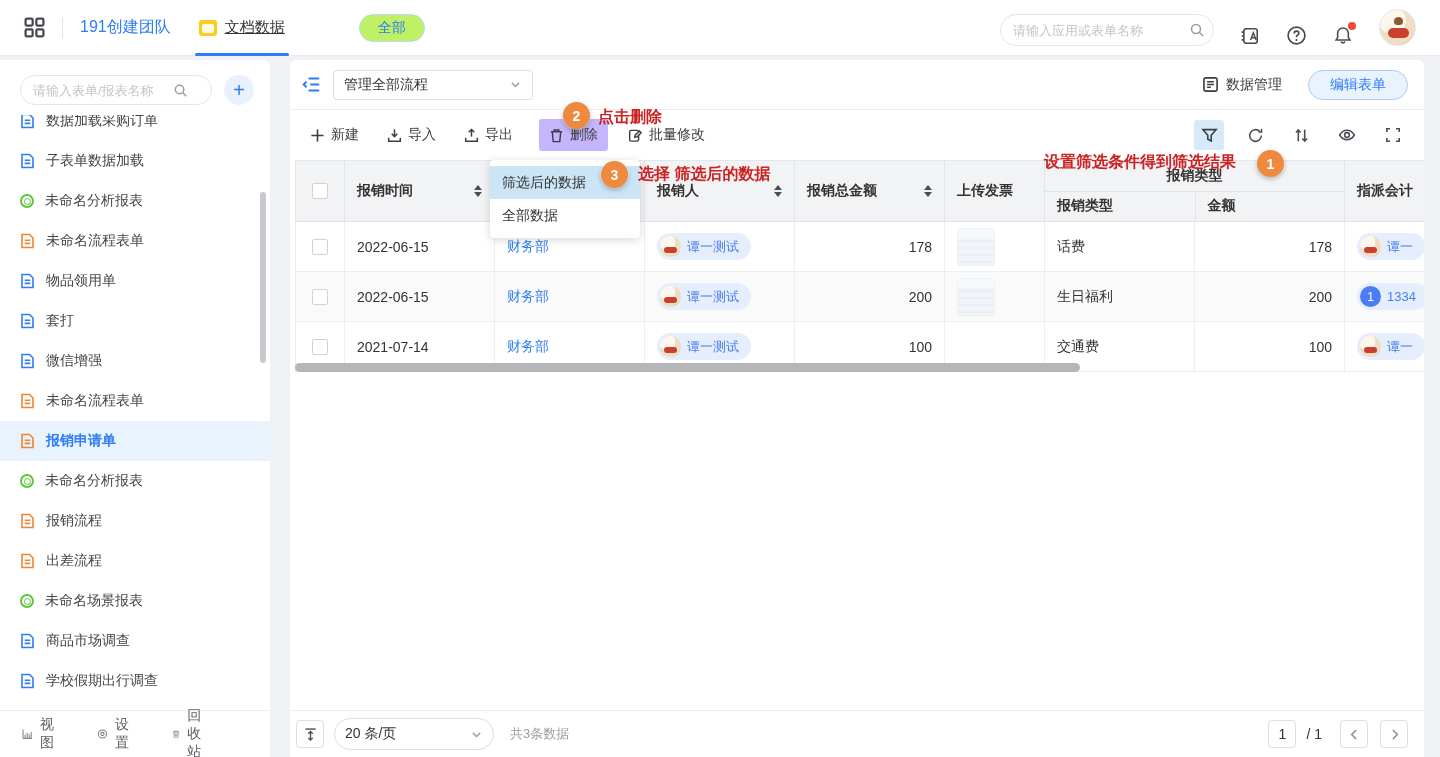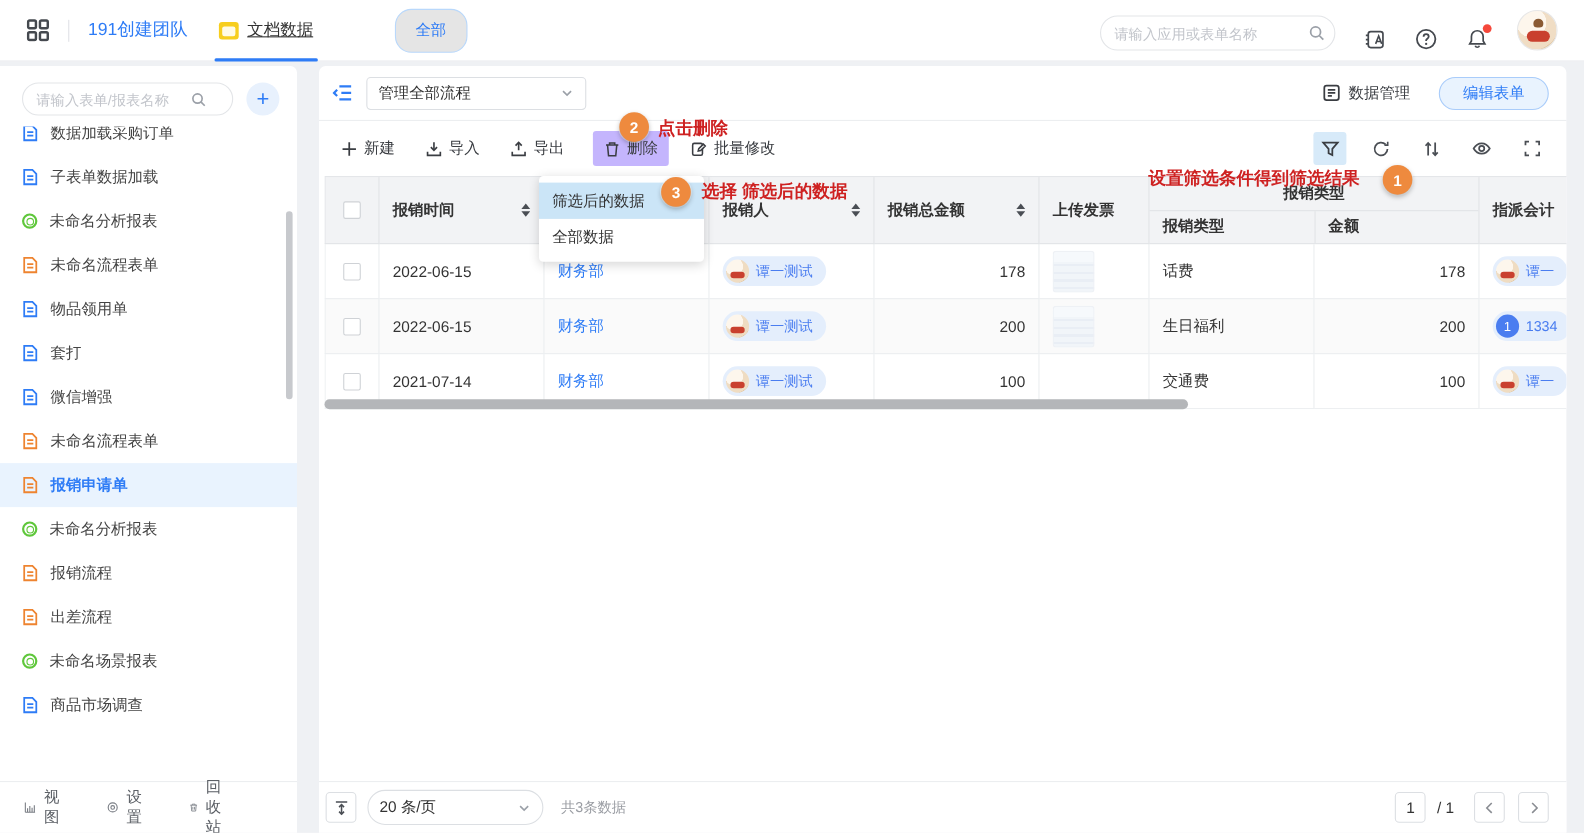"全部" .all-pill { background: #e5e5e5 -> #bef264; height: 40px -> 28px }
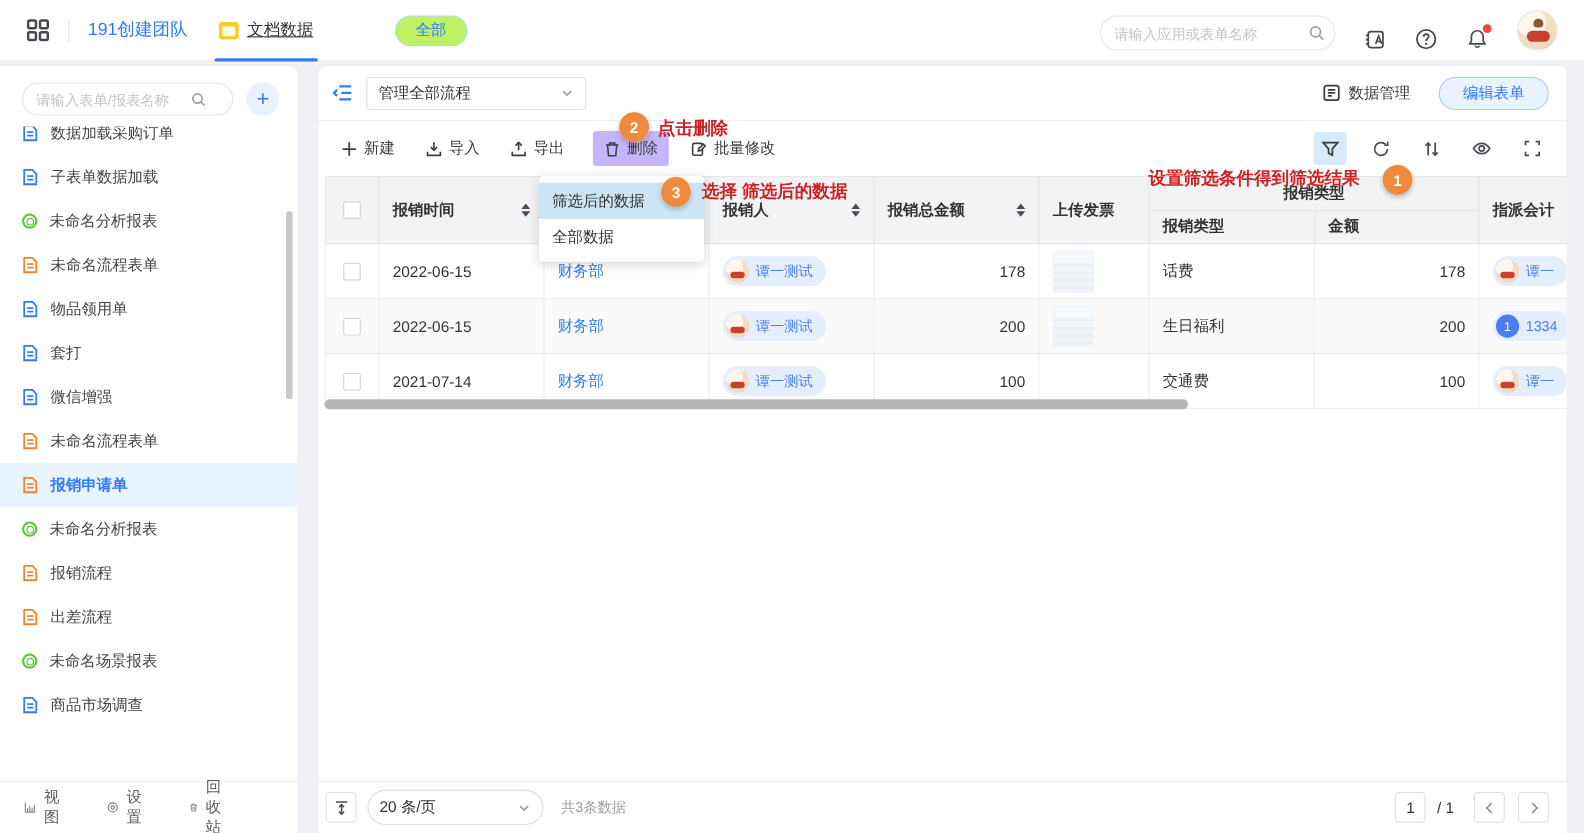"学校假期出行调查" div.sb-item { html: none -> <div> <span> <svg> <path></path> <path></path> </svg> </span> <span>学校假期出行调查</span> </div> }
